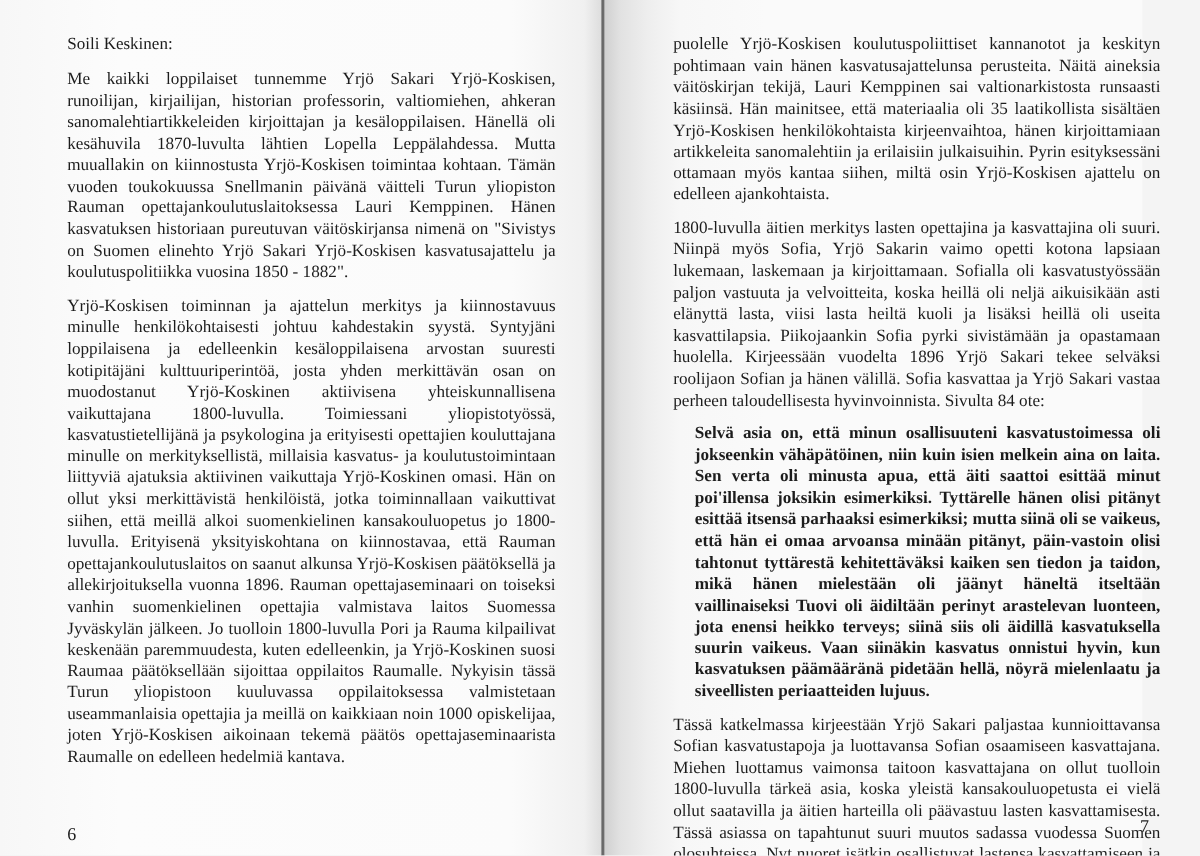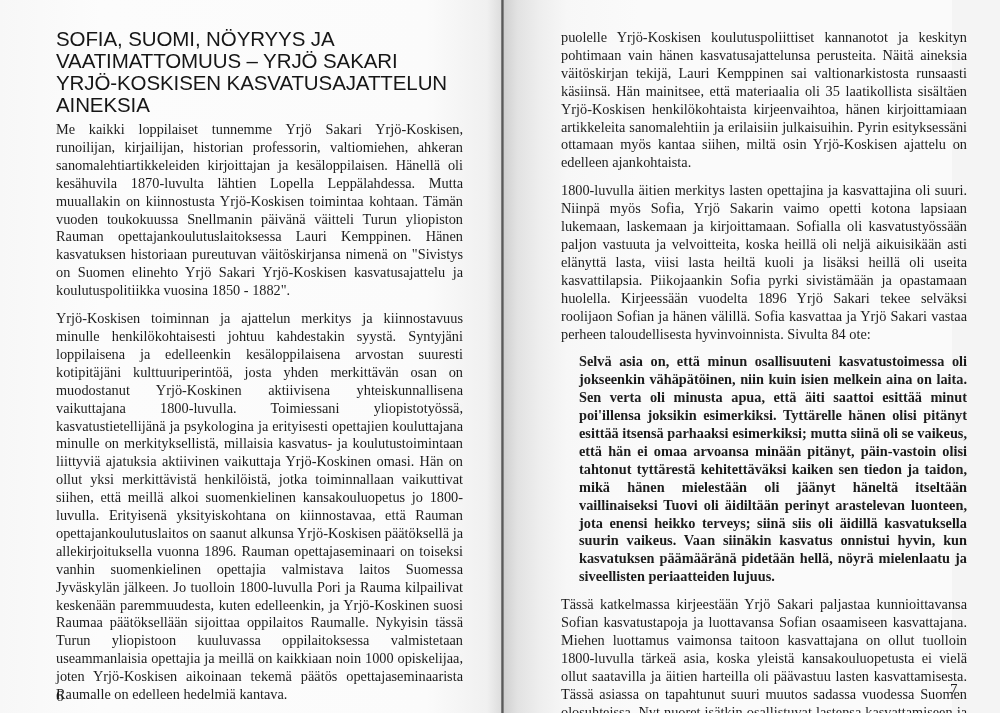"Soili Keskinen:" div.author { html: none -> <div>Soili Keskinen:</div> }
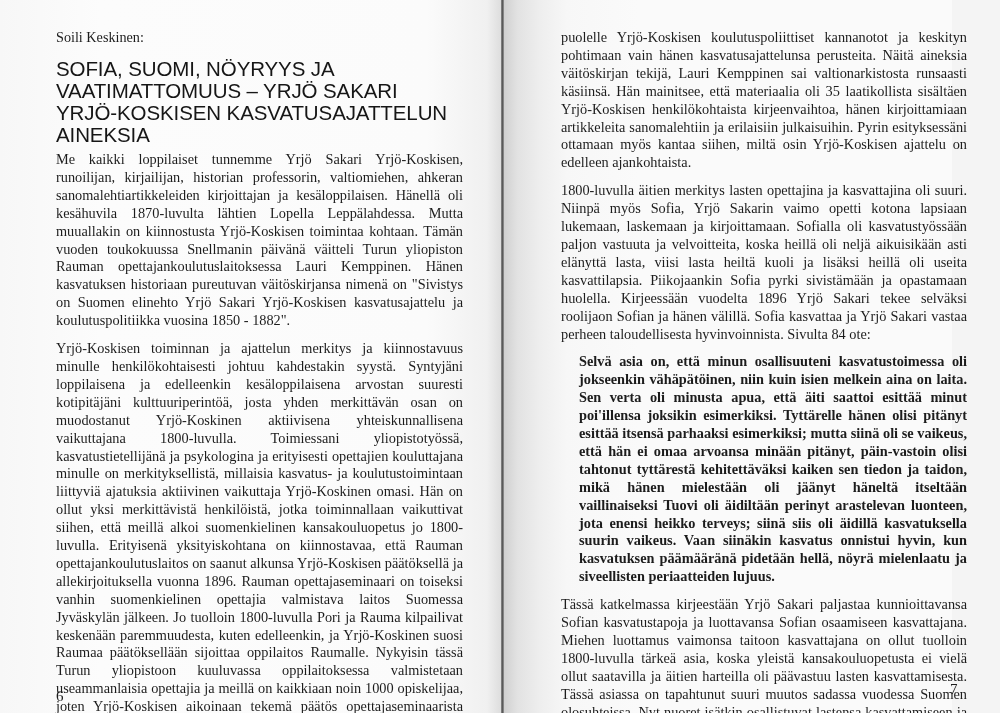"SOFIA, SUOMI, NÖYRYYS JA VAATIMATTOMUUS" h1.title { html: <h1>SOFIA, SUOMI, NÖYRYYS JA VAATIMATTOMUUS – YRJÖ SAKARI YRJÖ-KOSKISEN KASVATUSAJATTELUN AINEKSIA</h1> -> none }
